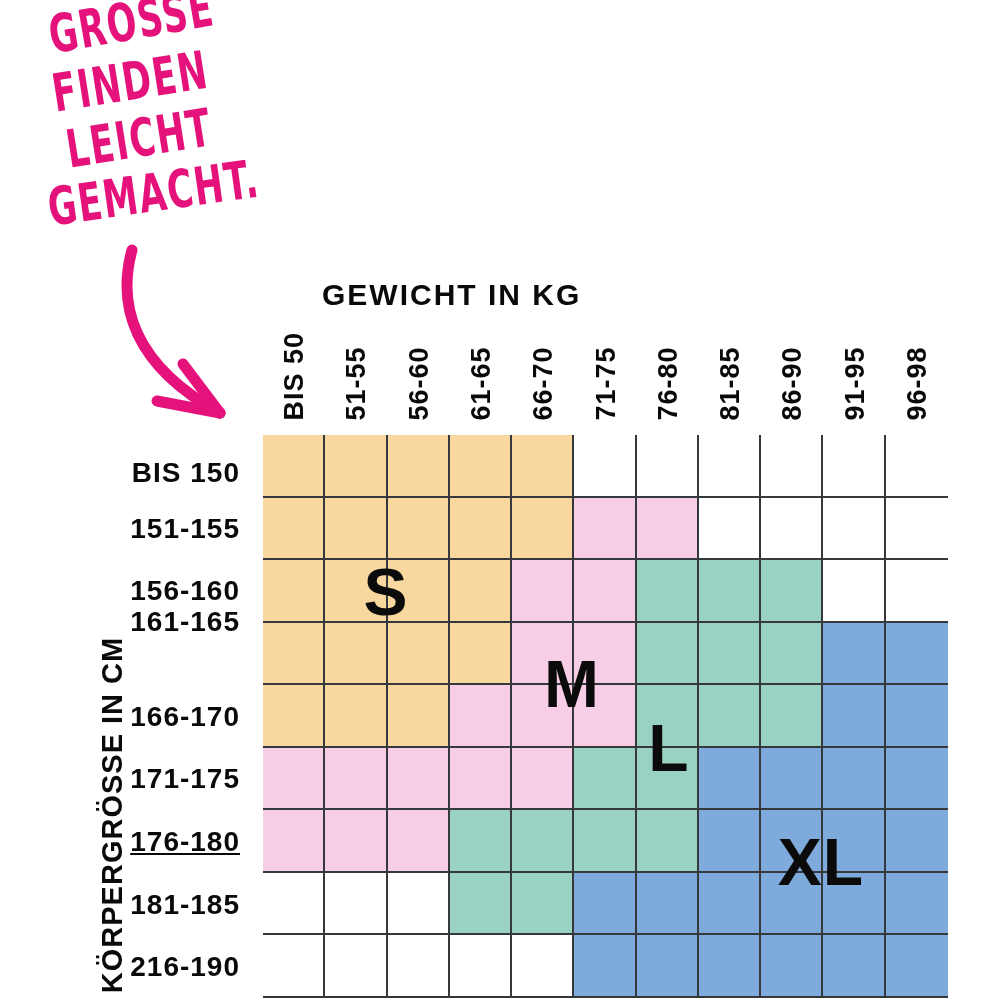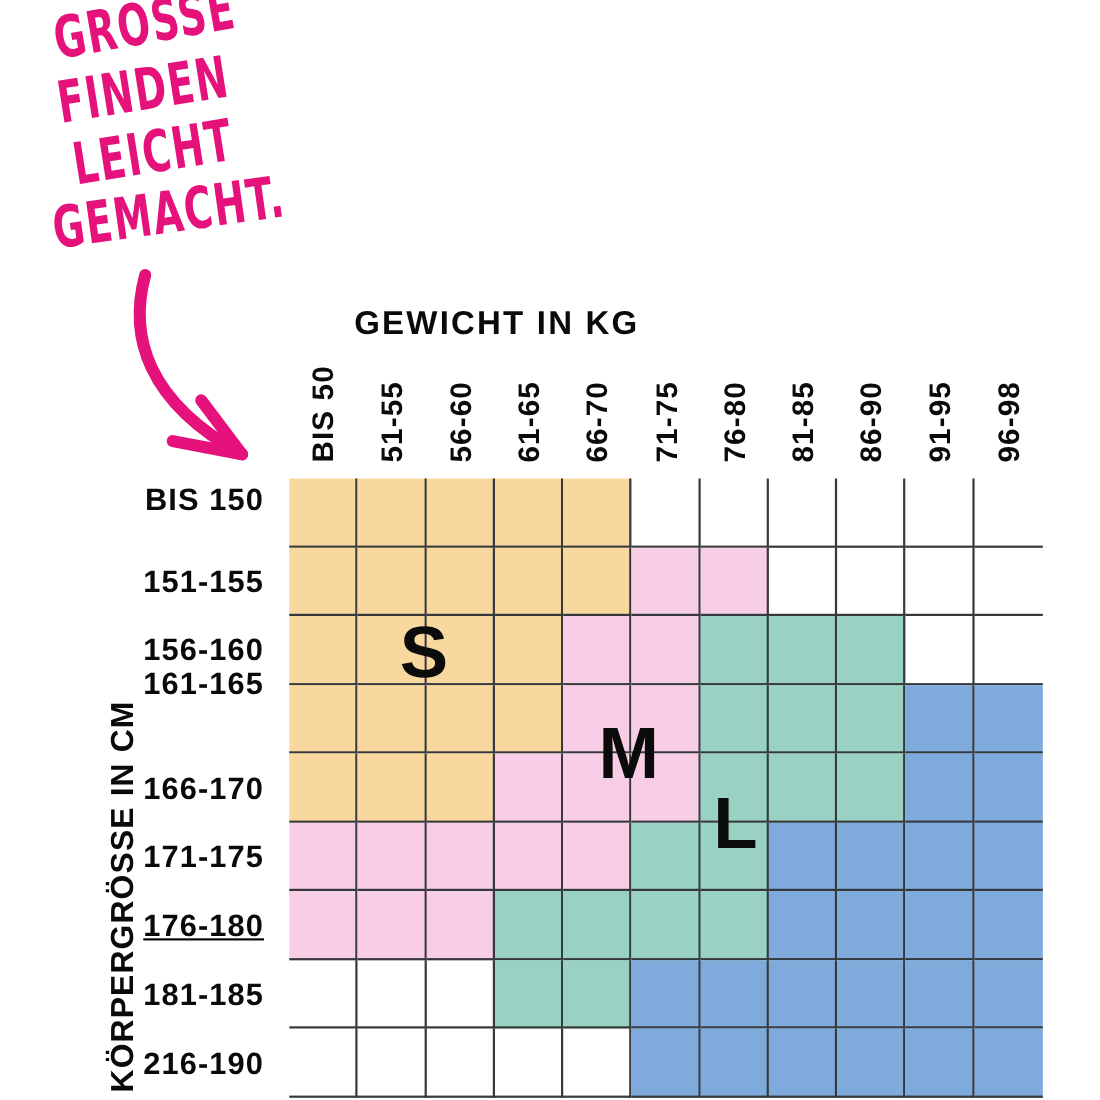"BIS 150" div.rowlabel { top: 438px -> 456px }
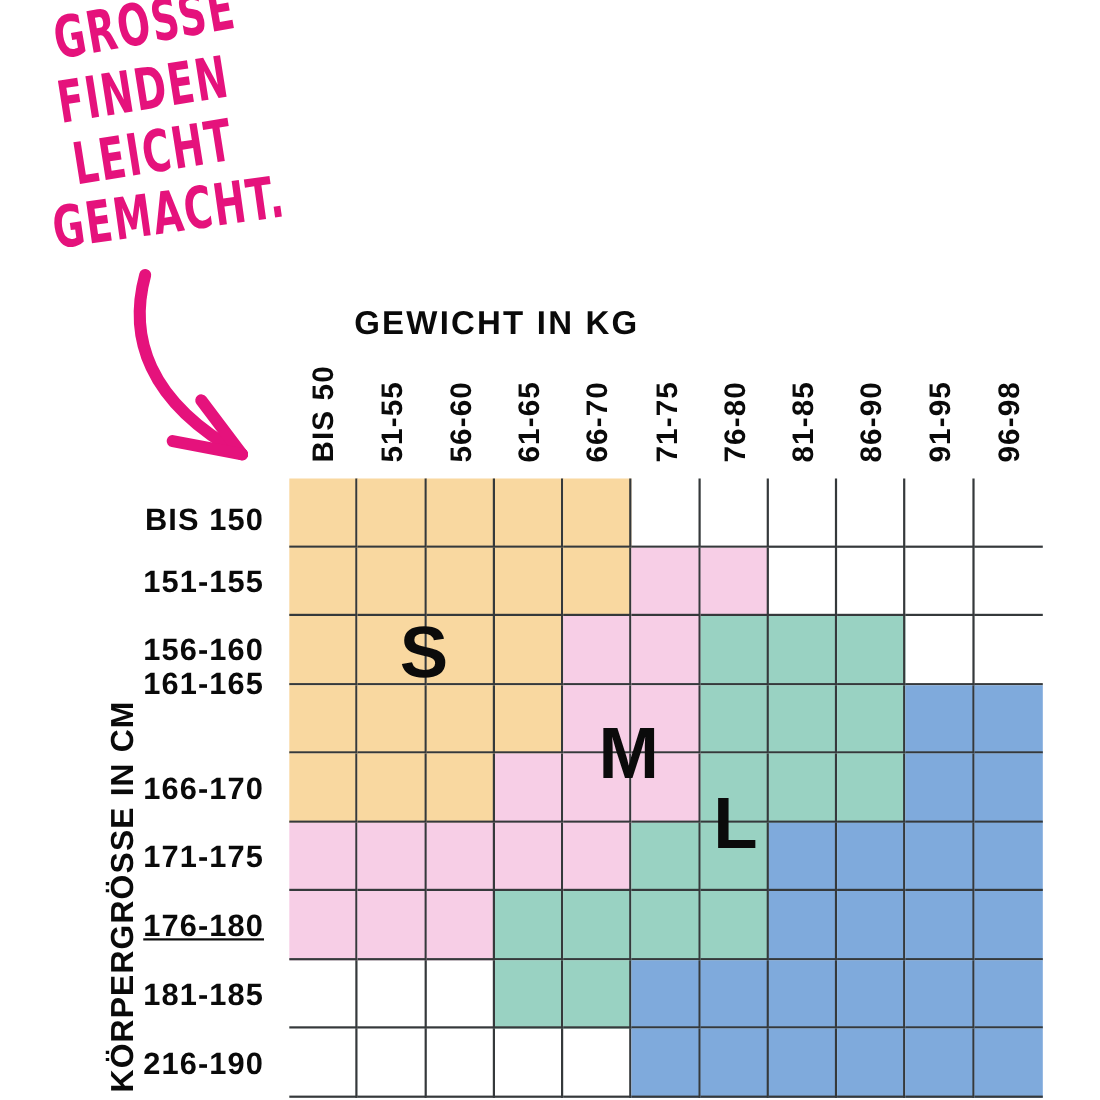"XL" div.size-letter { html: none -> <div>XL</div> }
